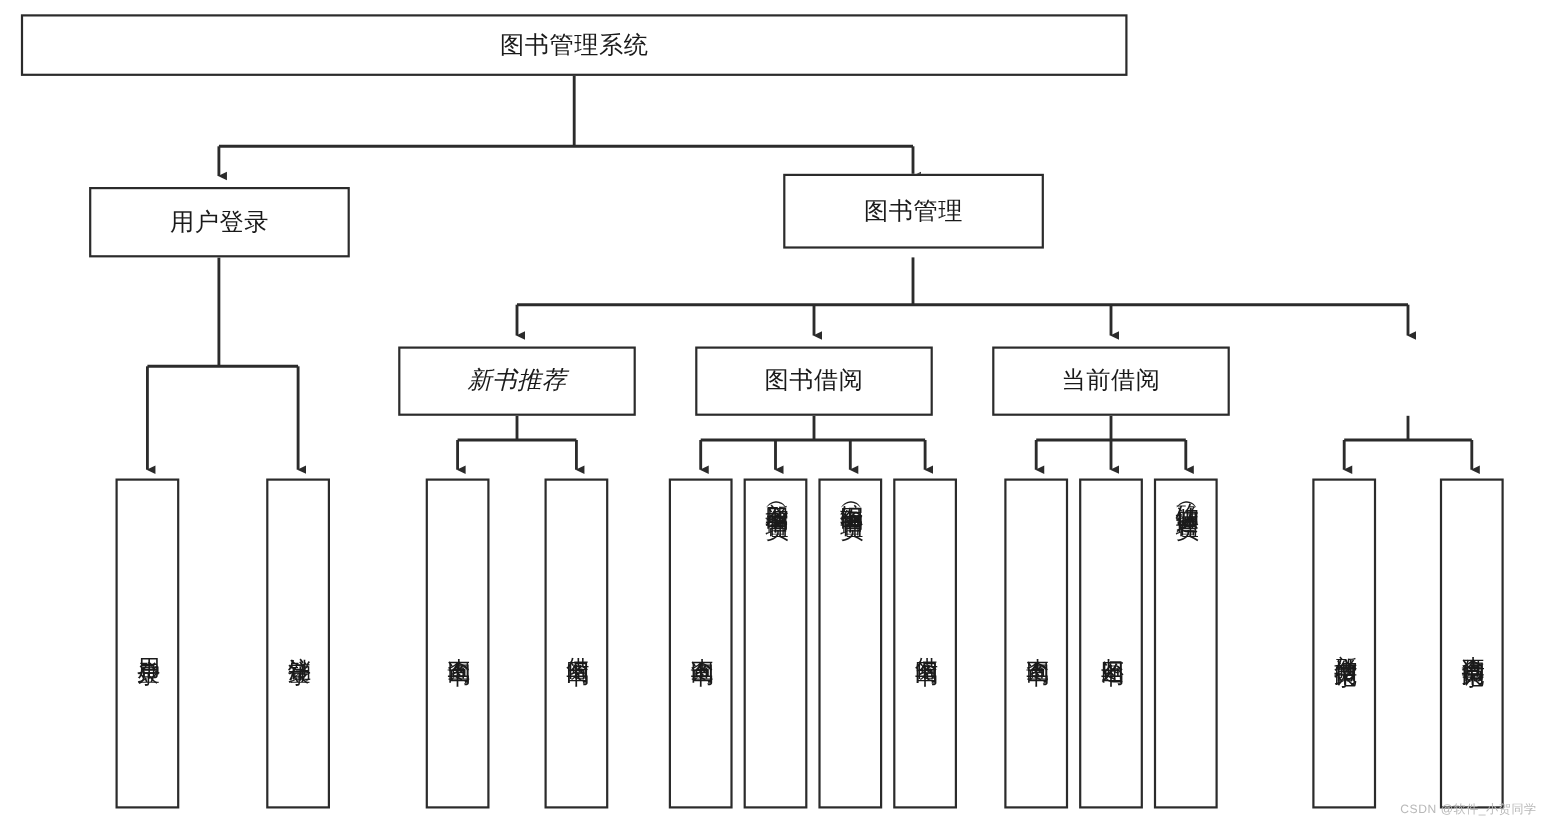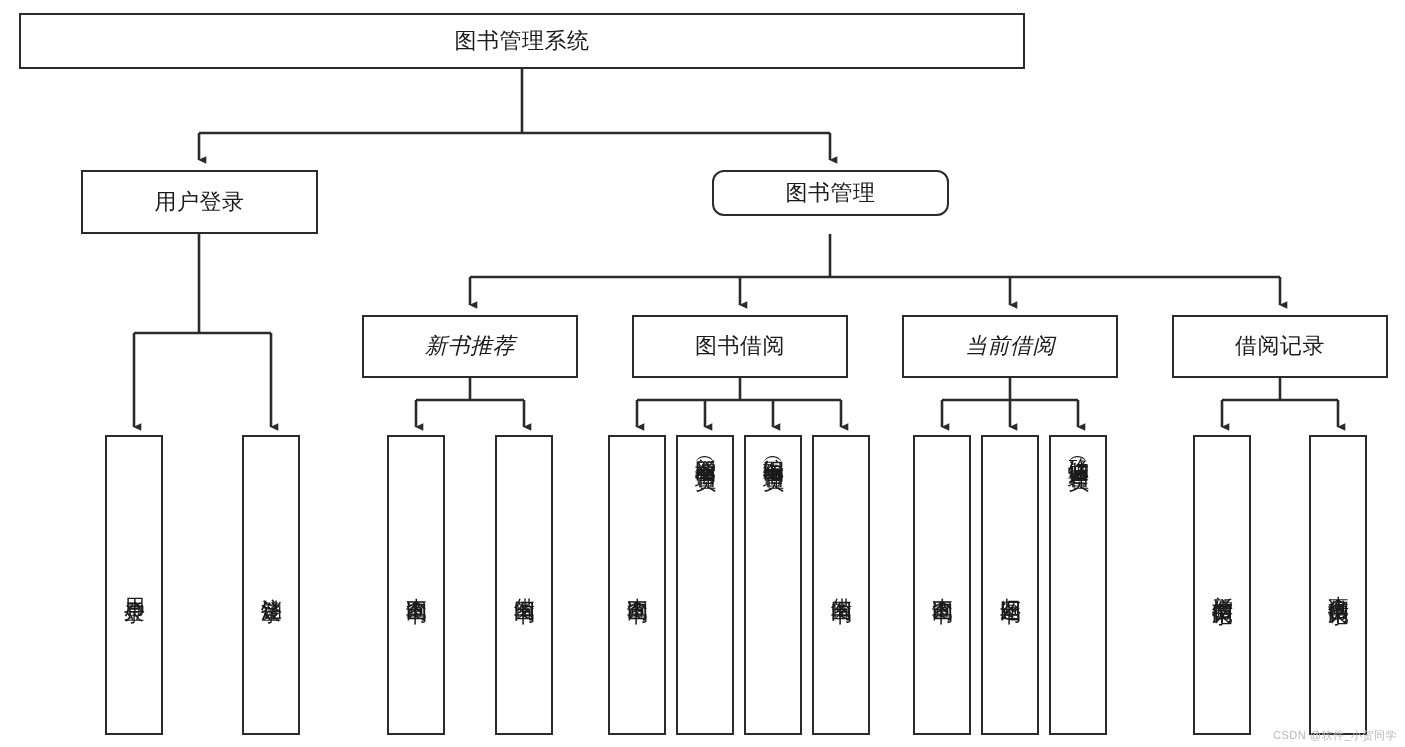"图书管理" div.node-box { border-radius: 12px -> none; height: 46px -> 68px; top: 170px -> 158px }
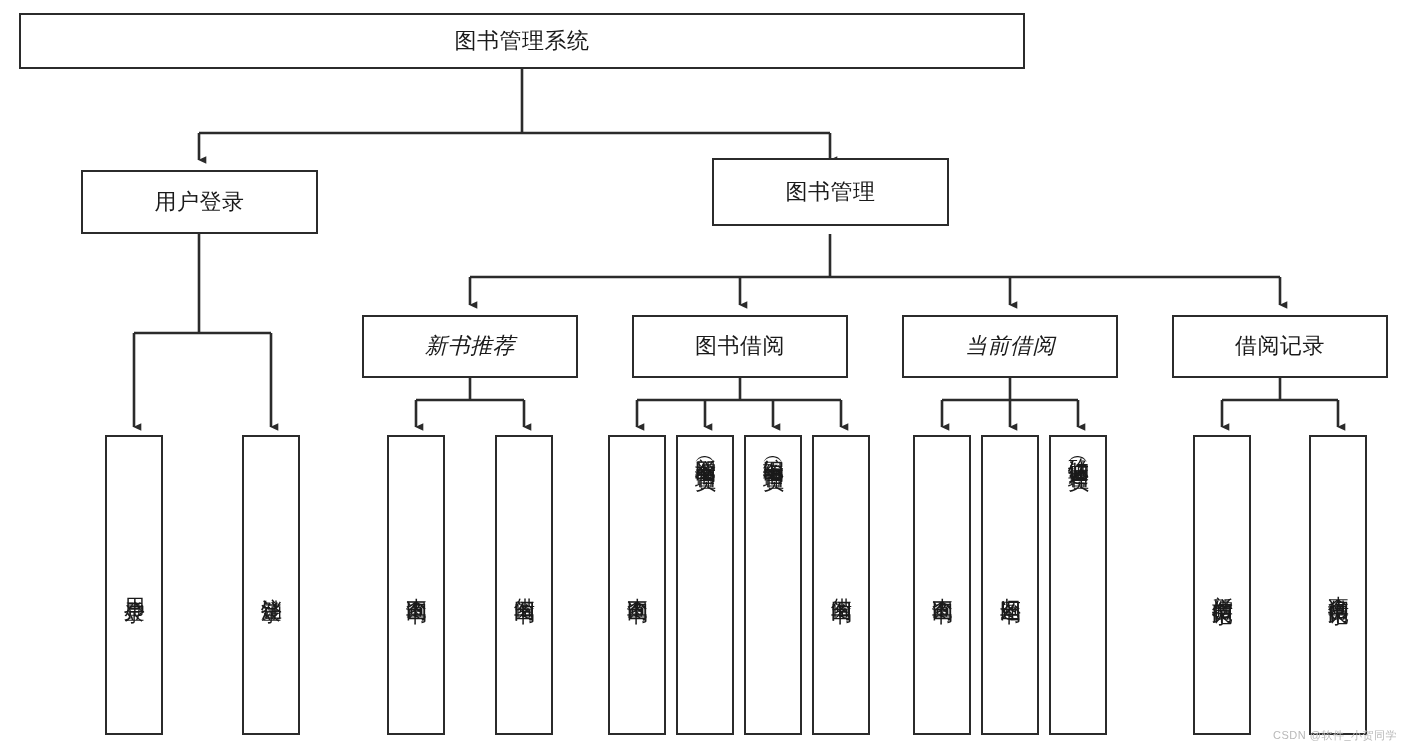"当前借阅" div.node-box { font-style: italic -> none }
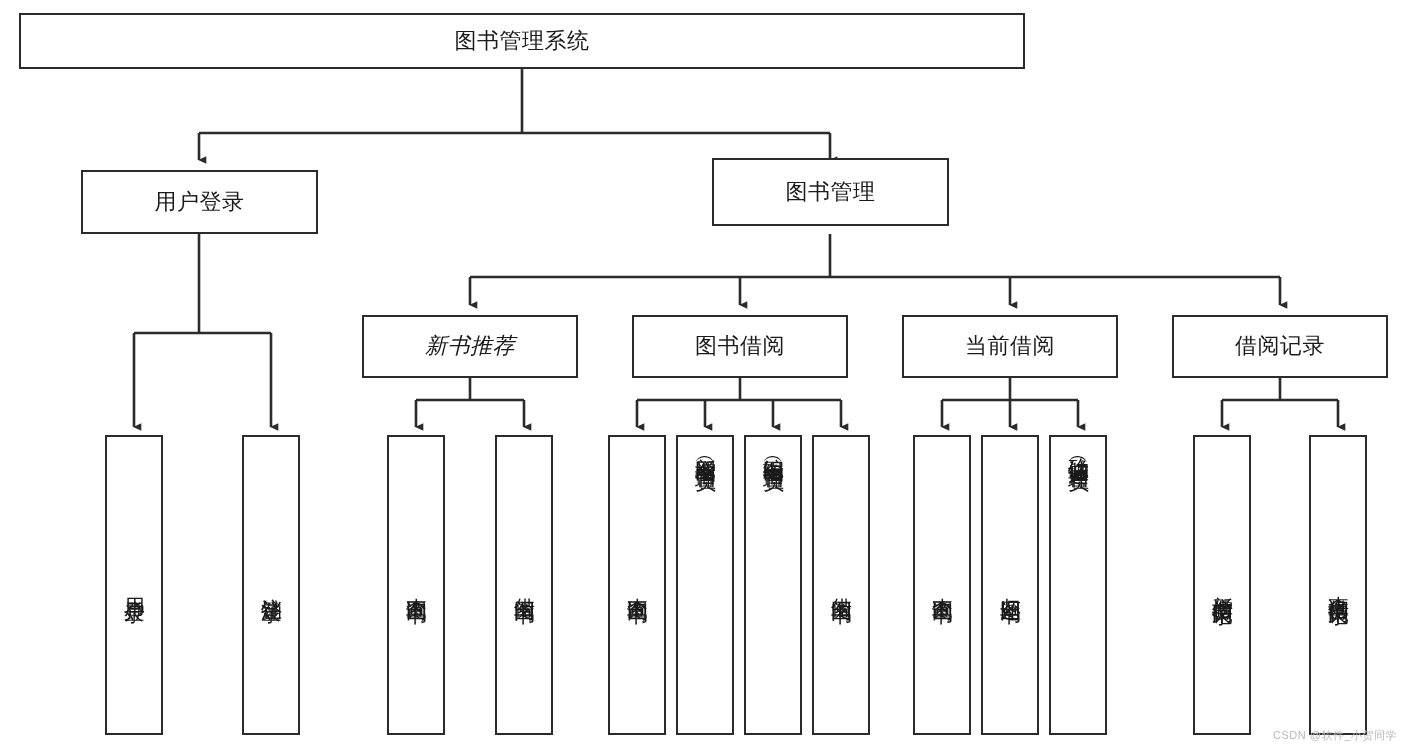"借阅记录" div.node-box { html: <div> <span>借阅记录</span> </div> -> none }
